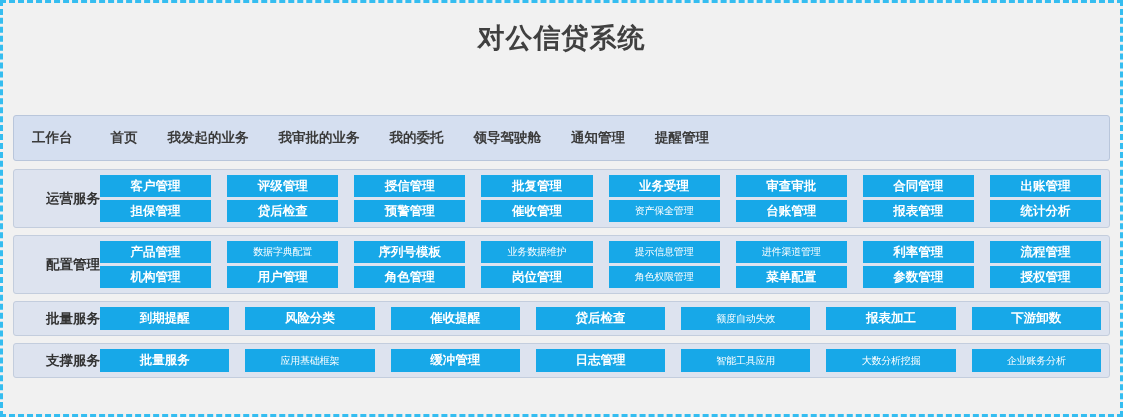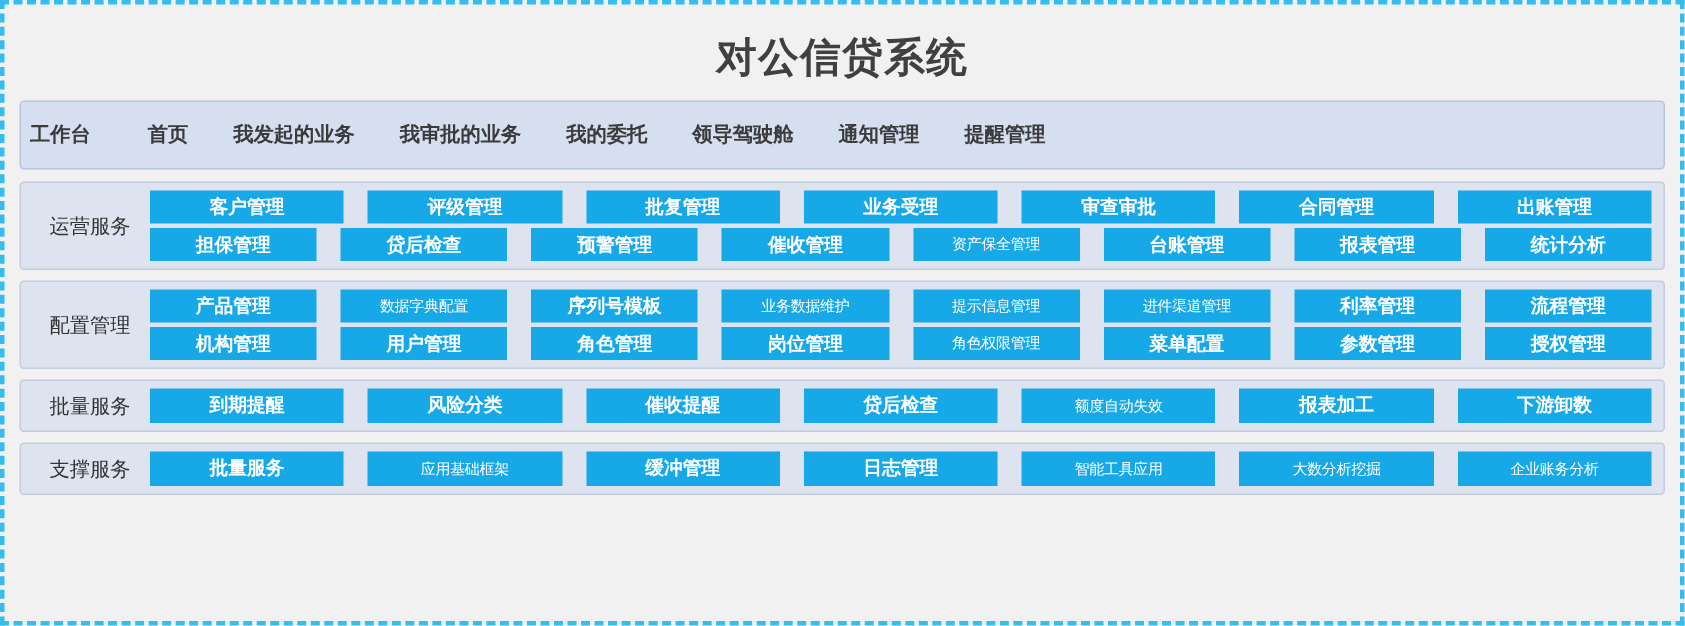"工作台" .navbar { margin-top: none -> 48px; padding-left: 6px -> 18px }
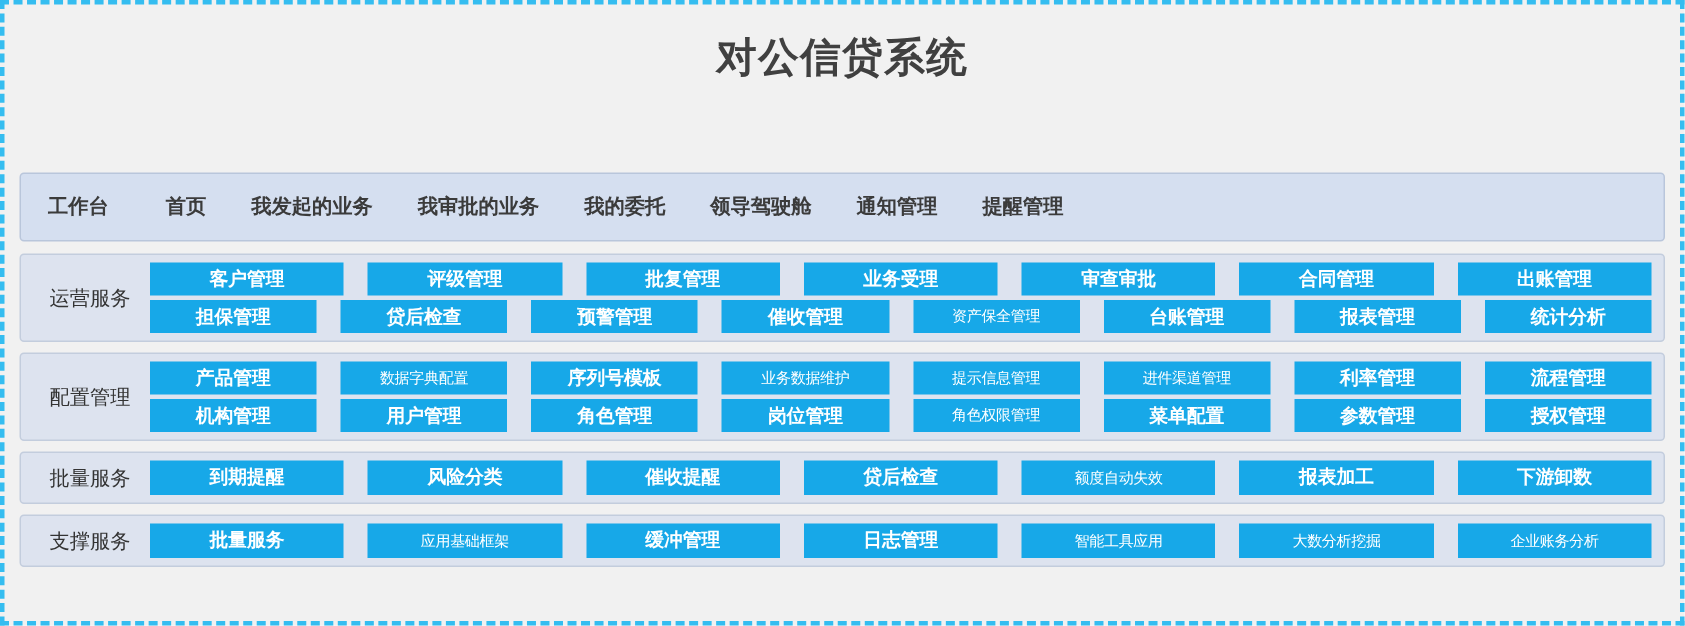"授信管理" div.btn { html: none -> <div>授信管理</div> }
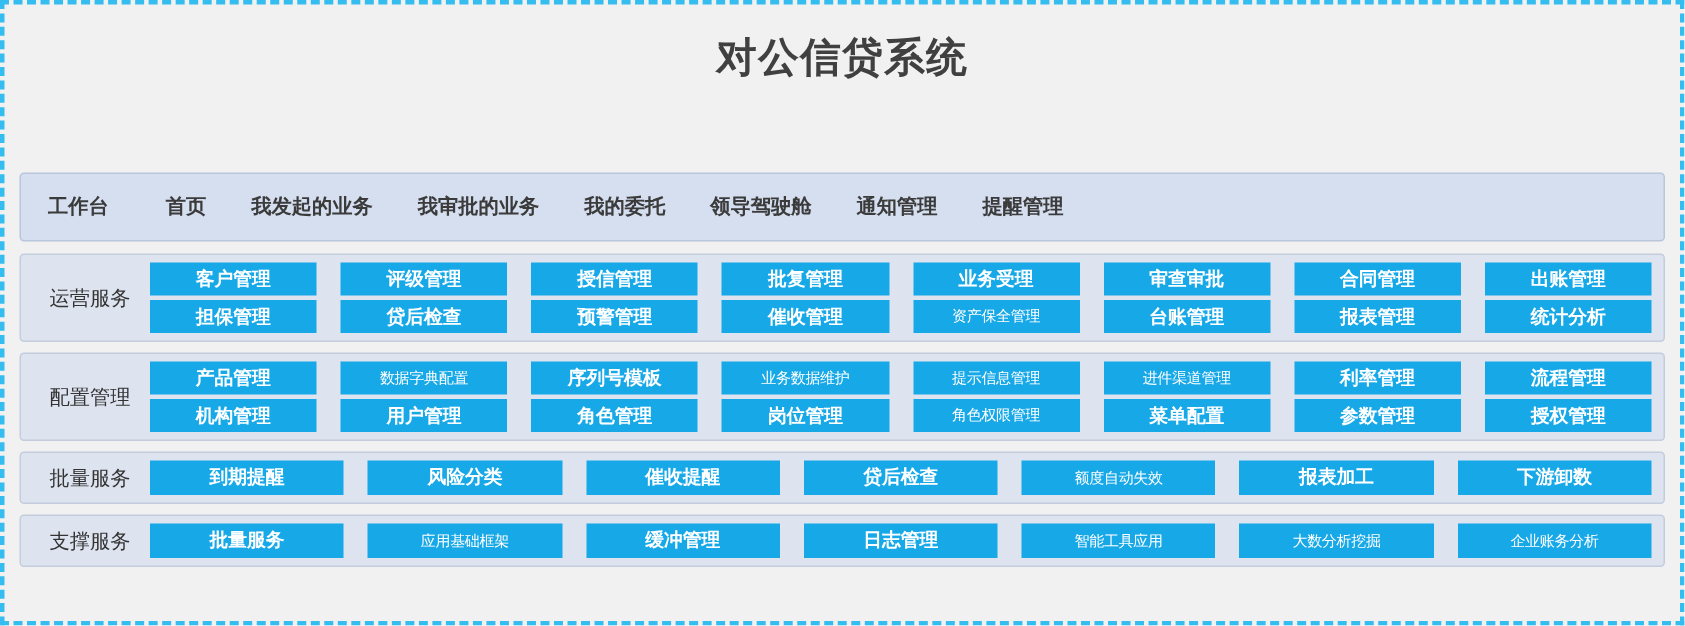"运营服务" .panel-label { font-weight: normal -> bold; text-align: center -> right }
